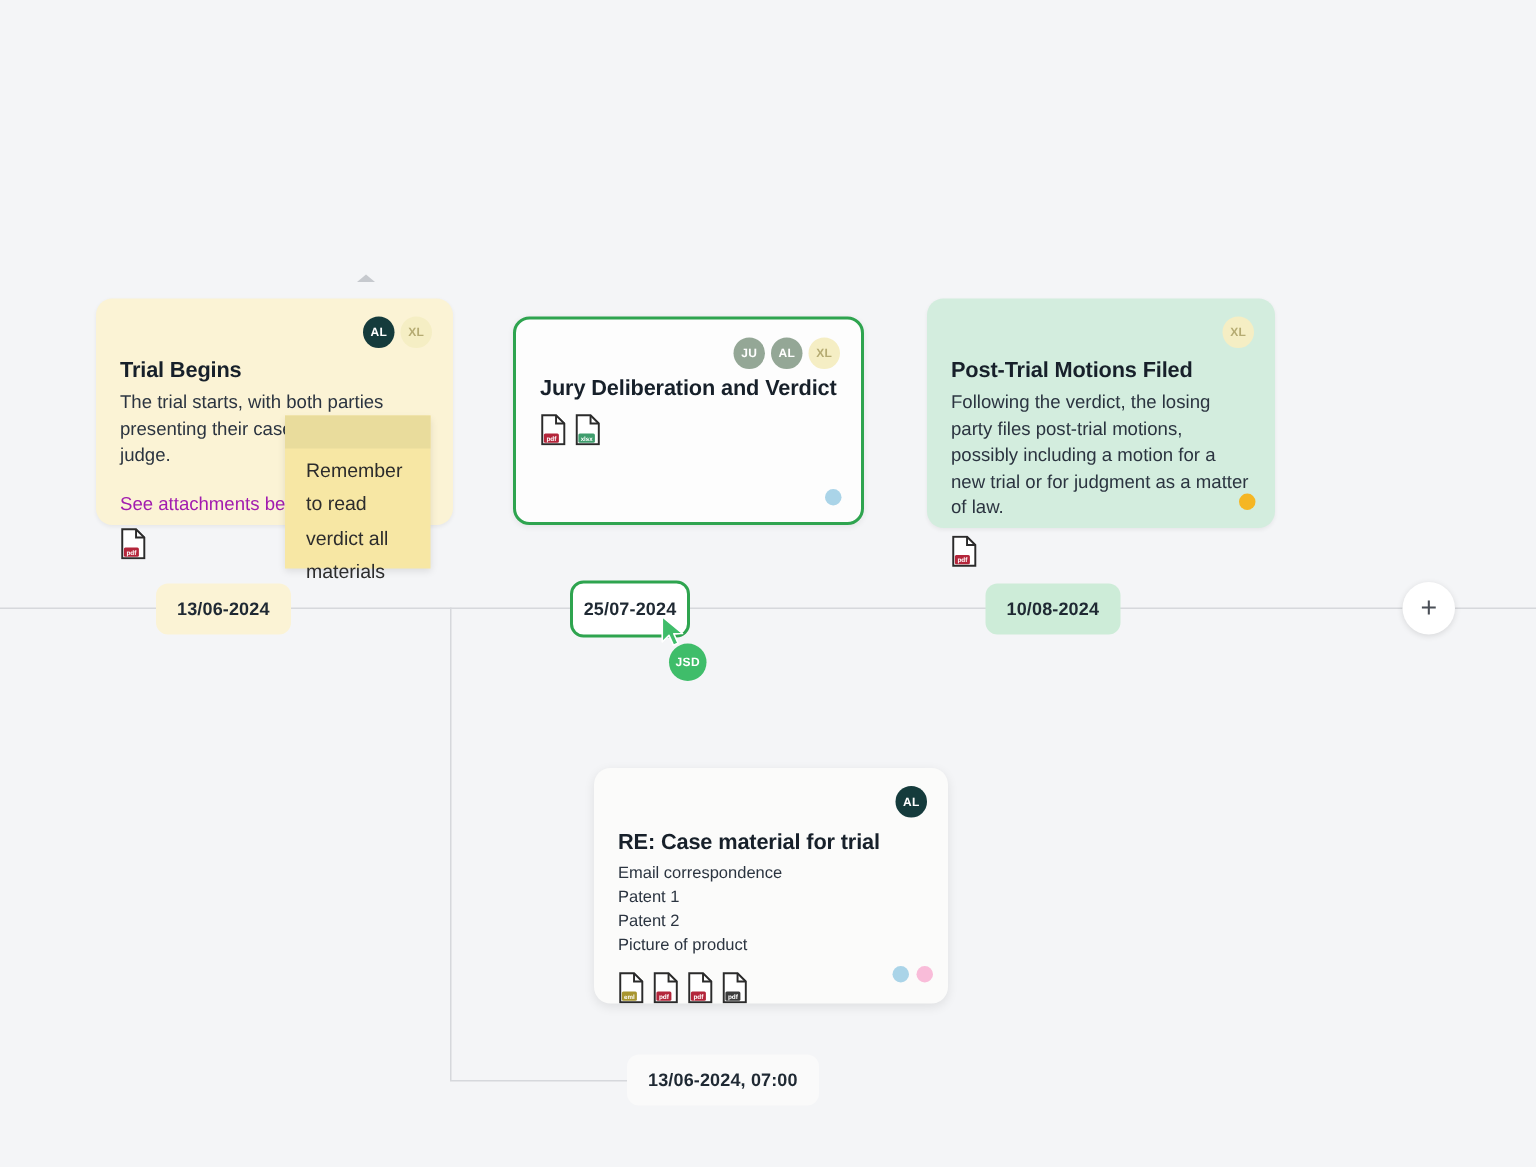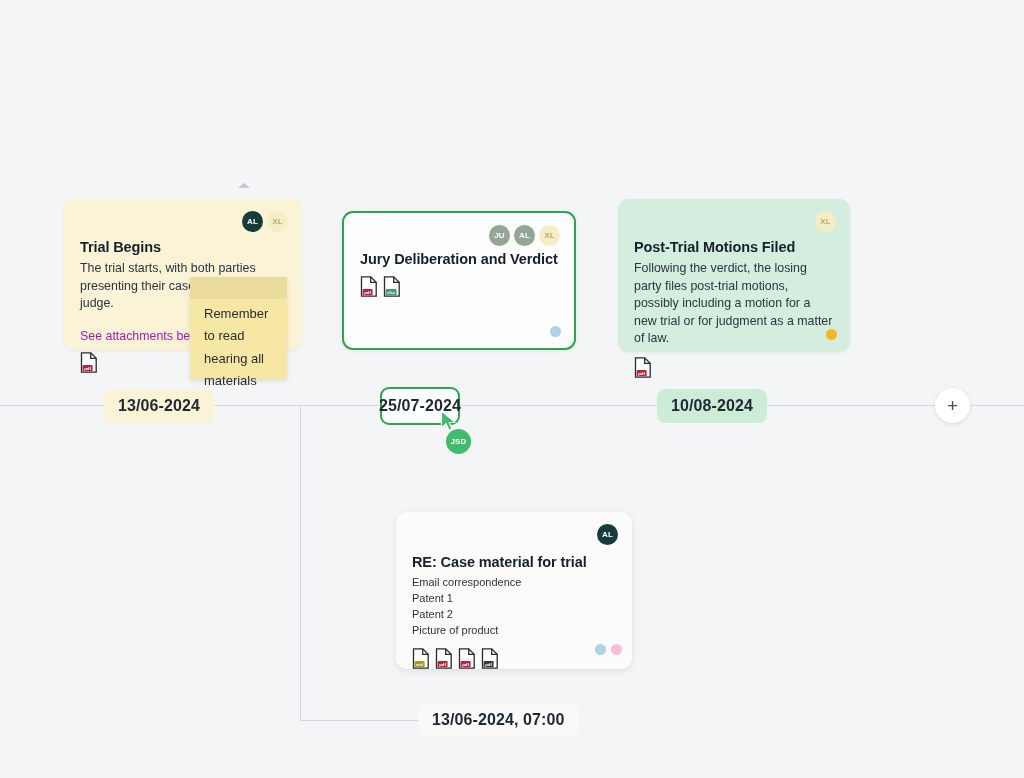"Remember to read hearing all" div.sticky-text { text: hearing -> verdict }
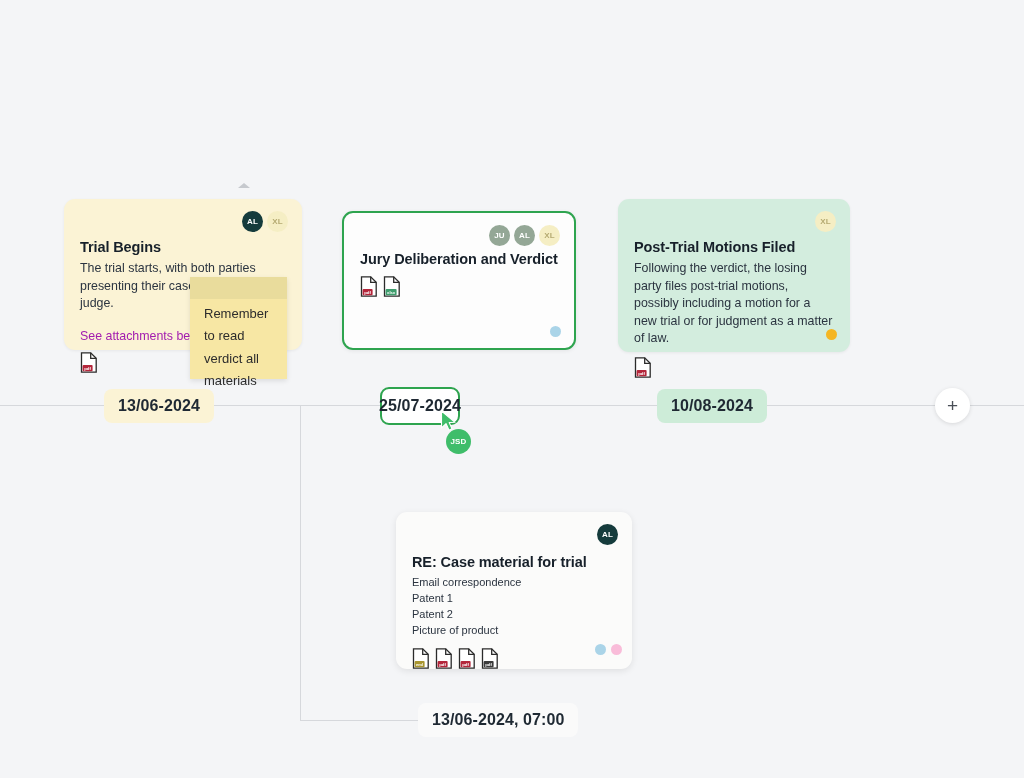"13/06-2024" .date-pill { font-size: 16px -> 12px }
